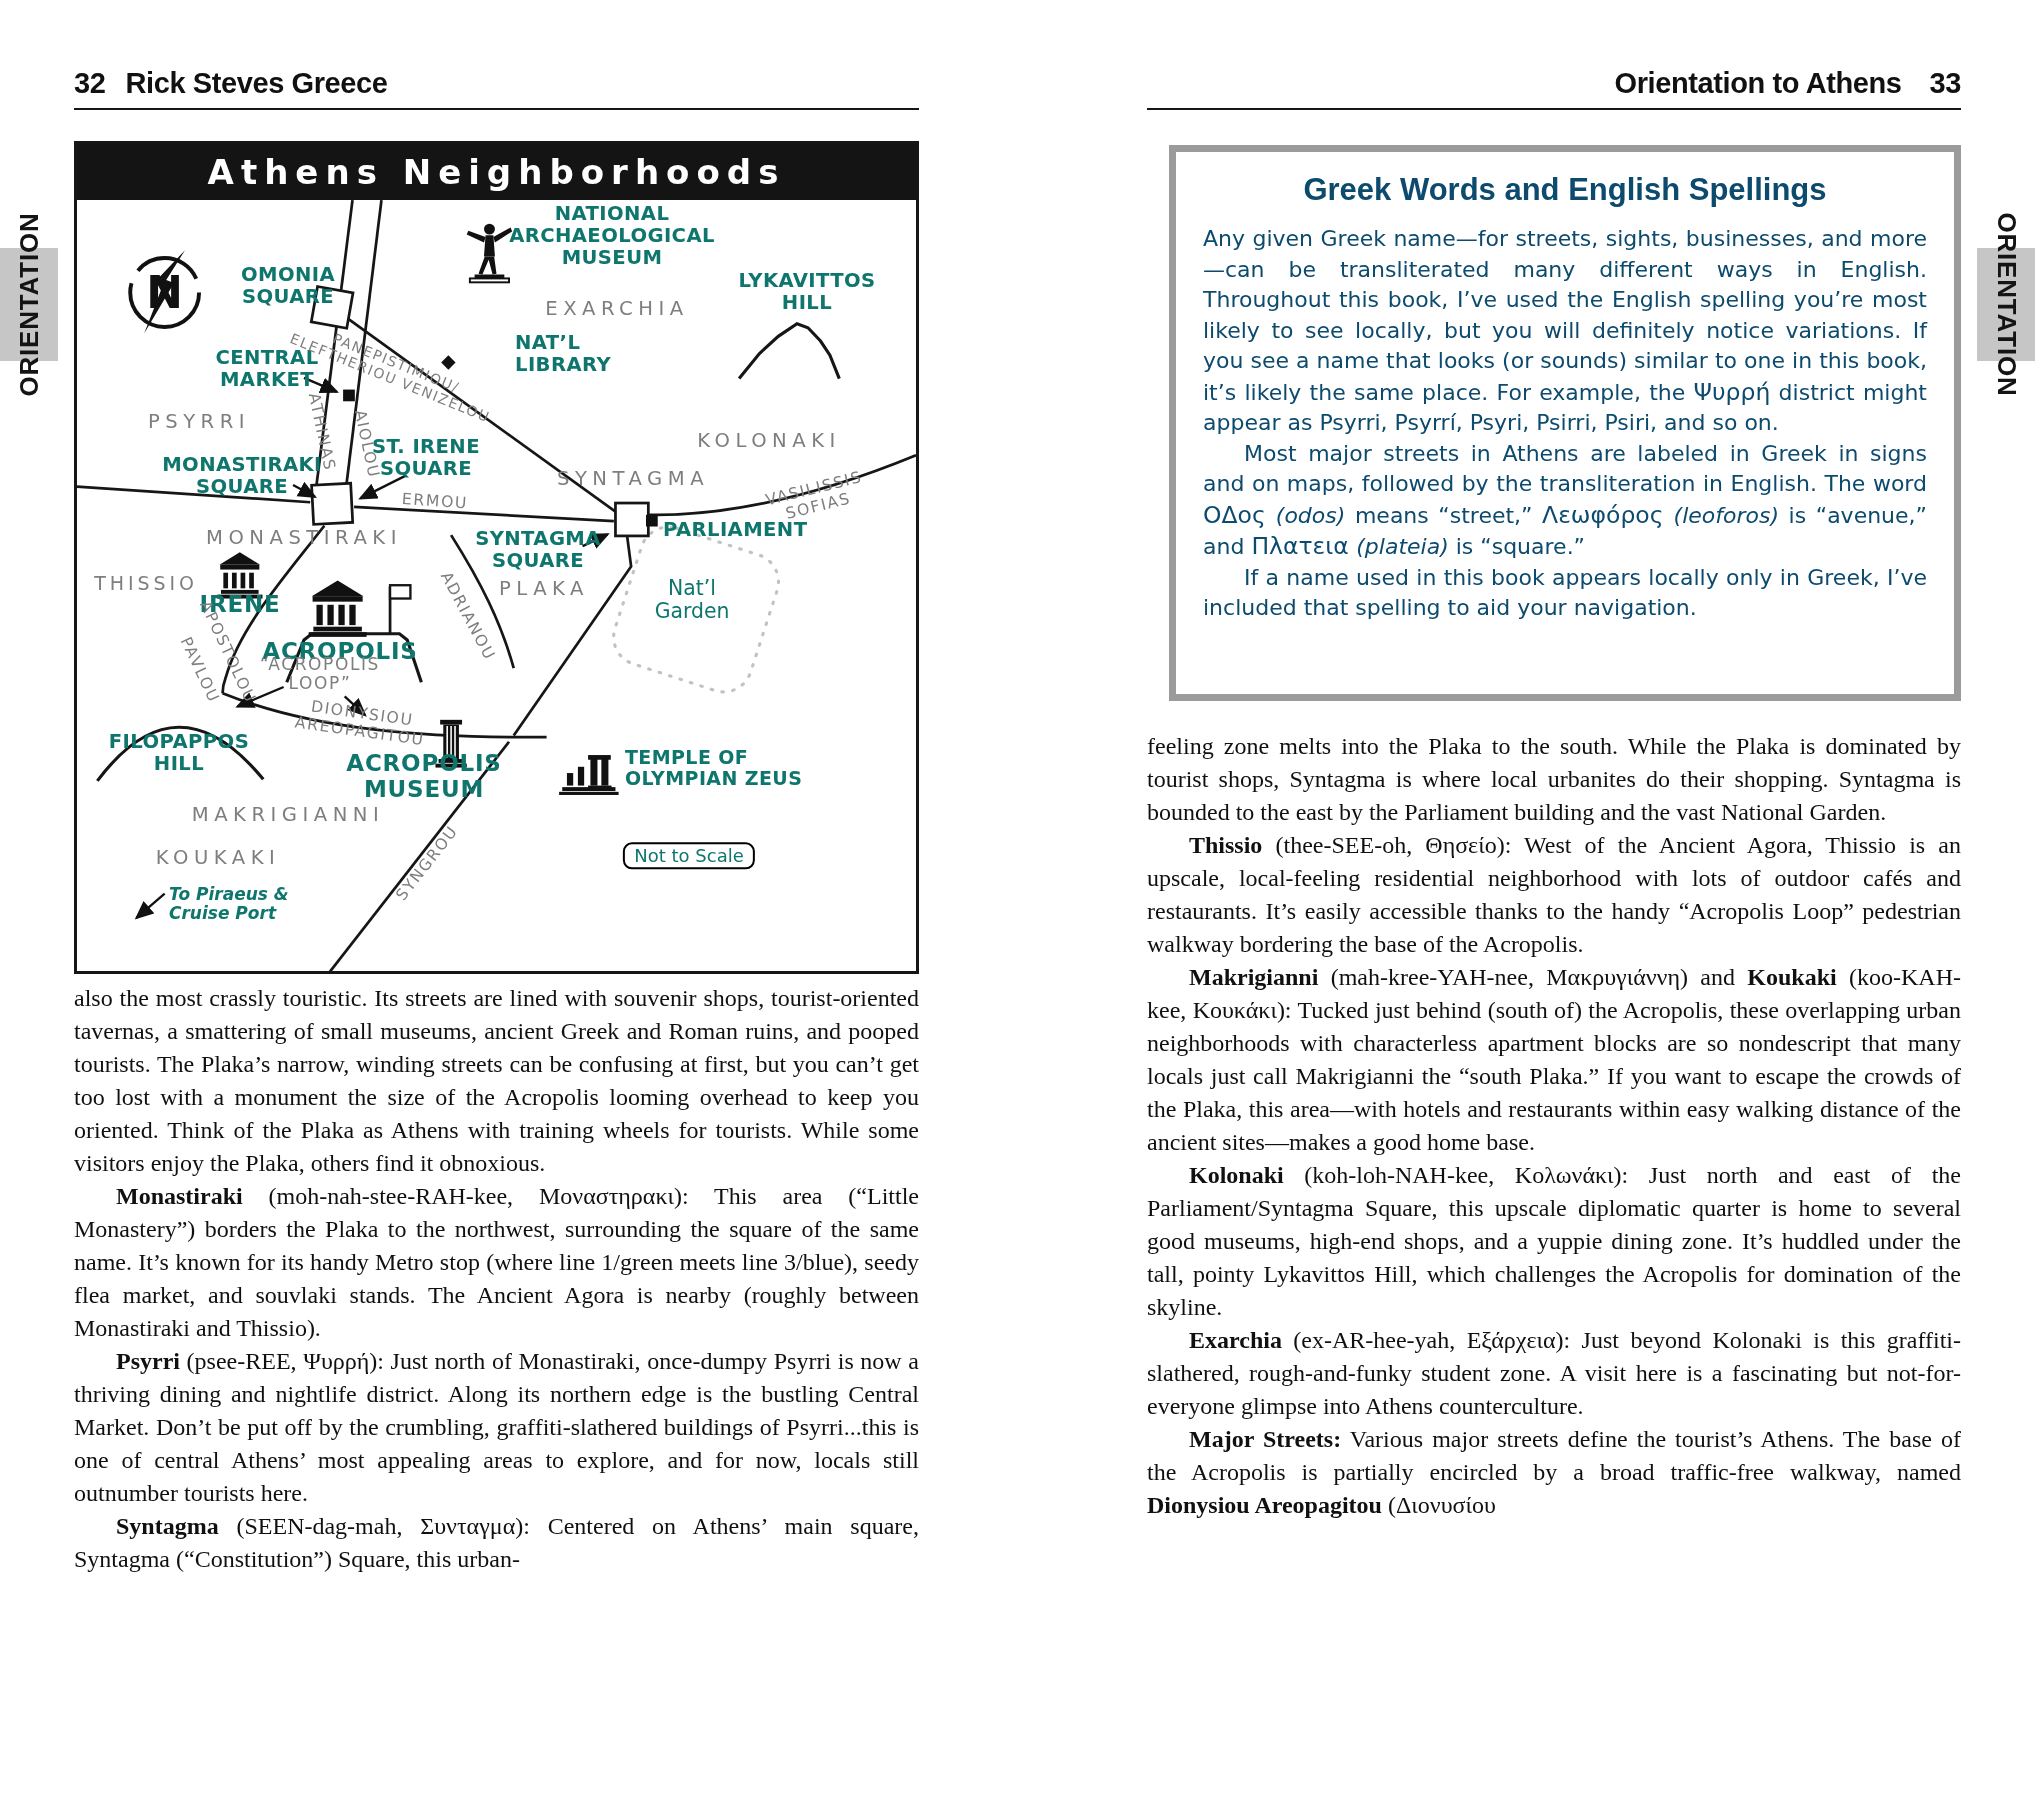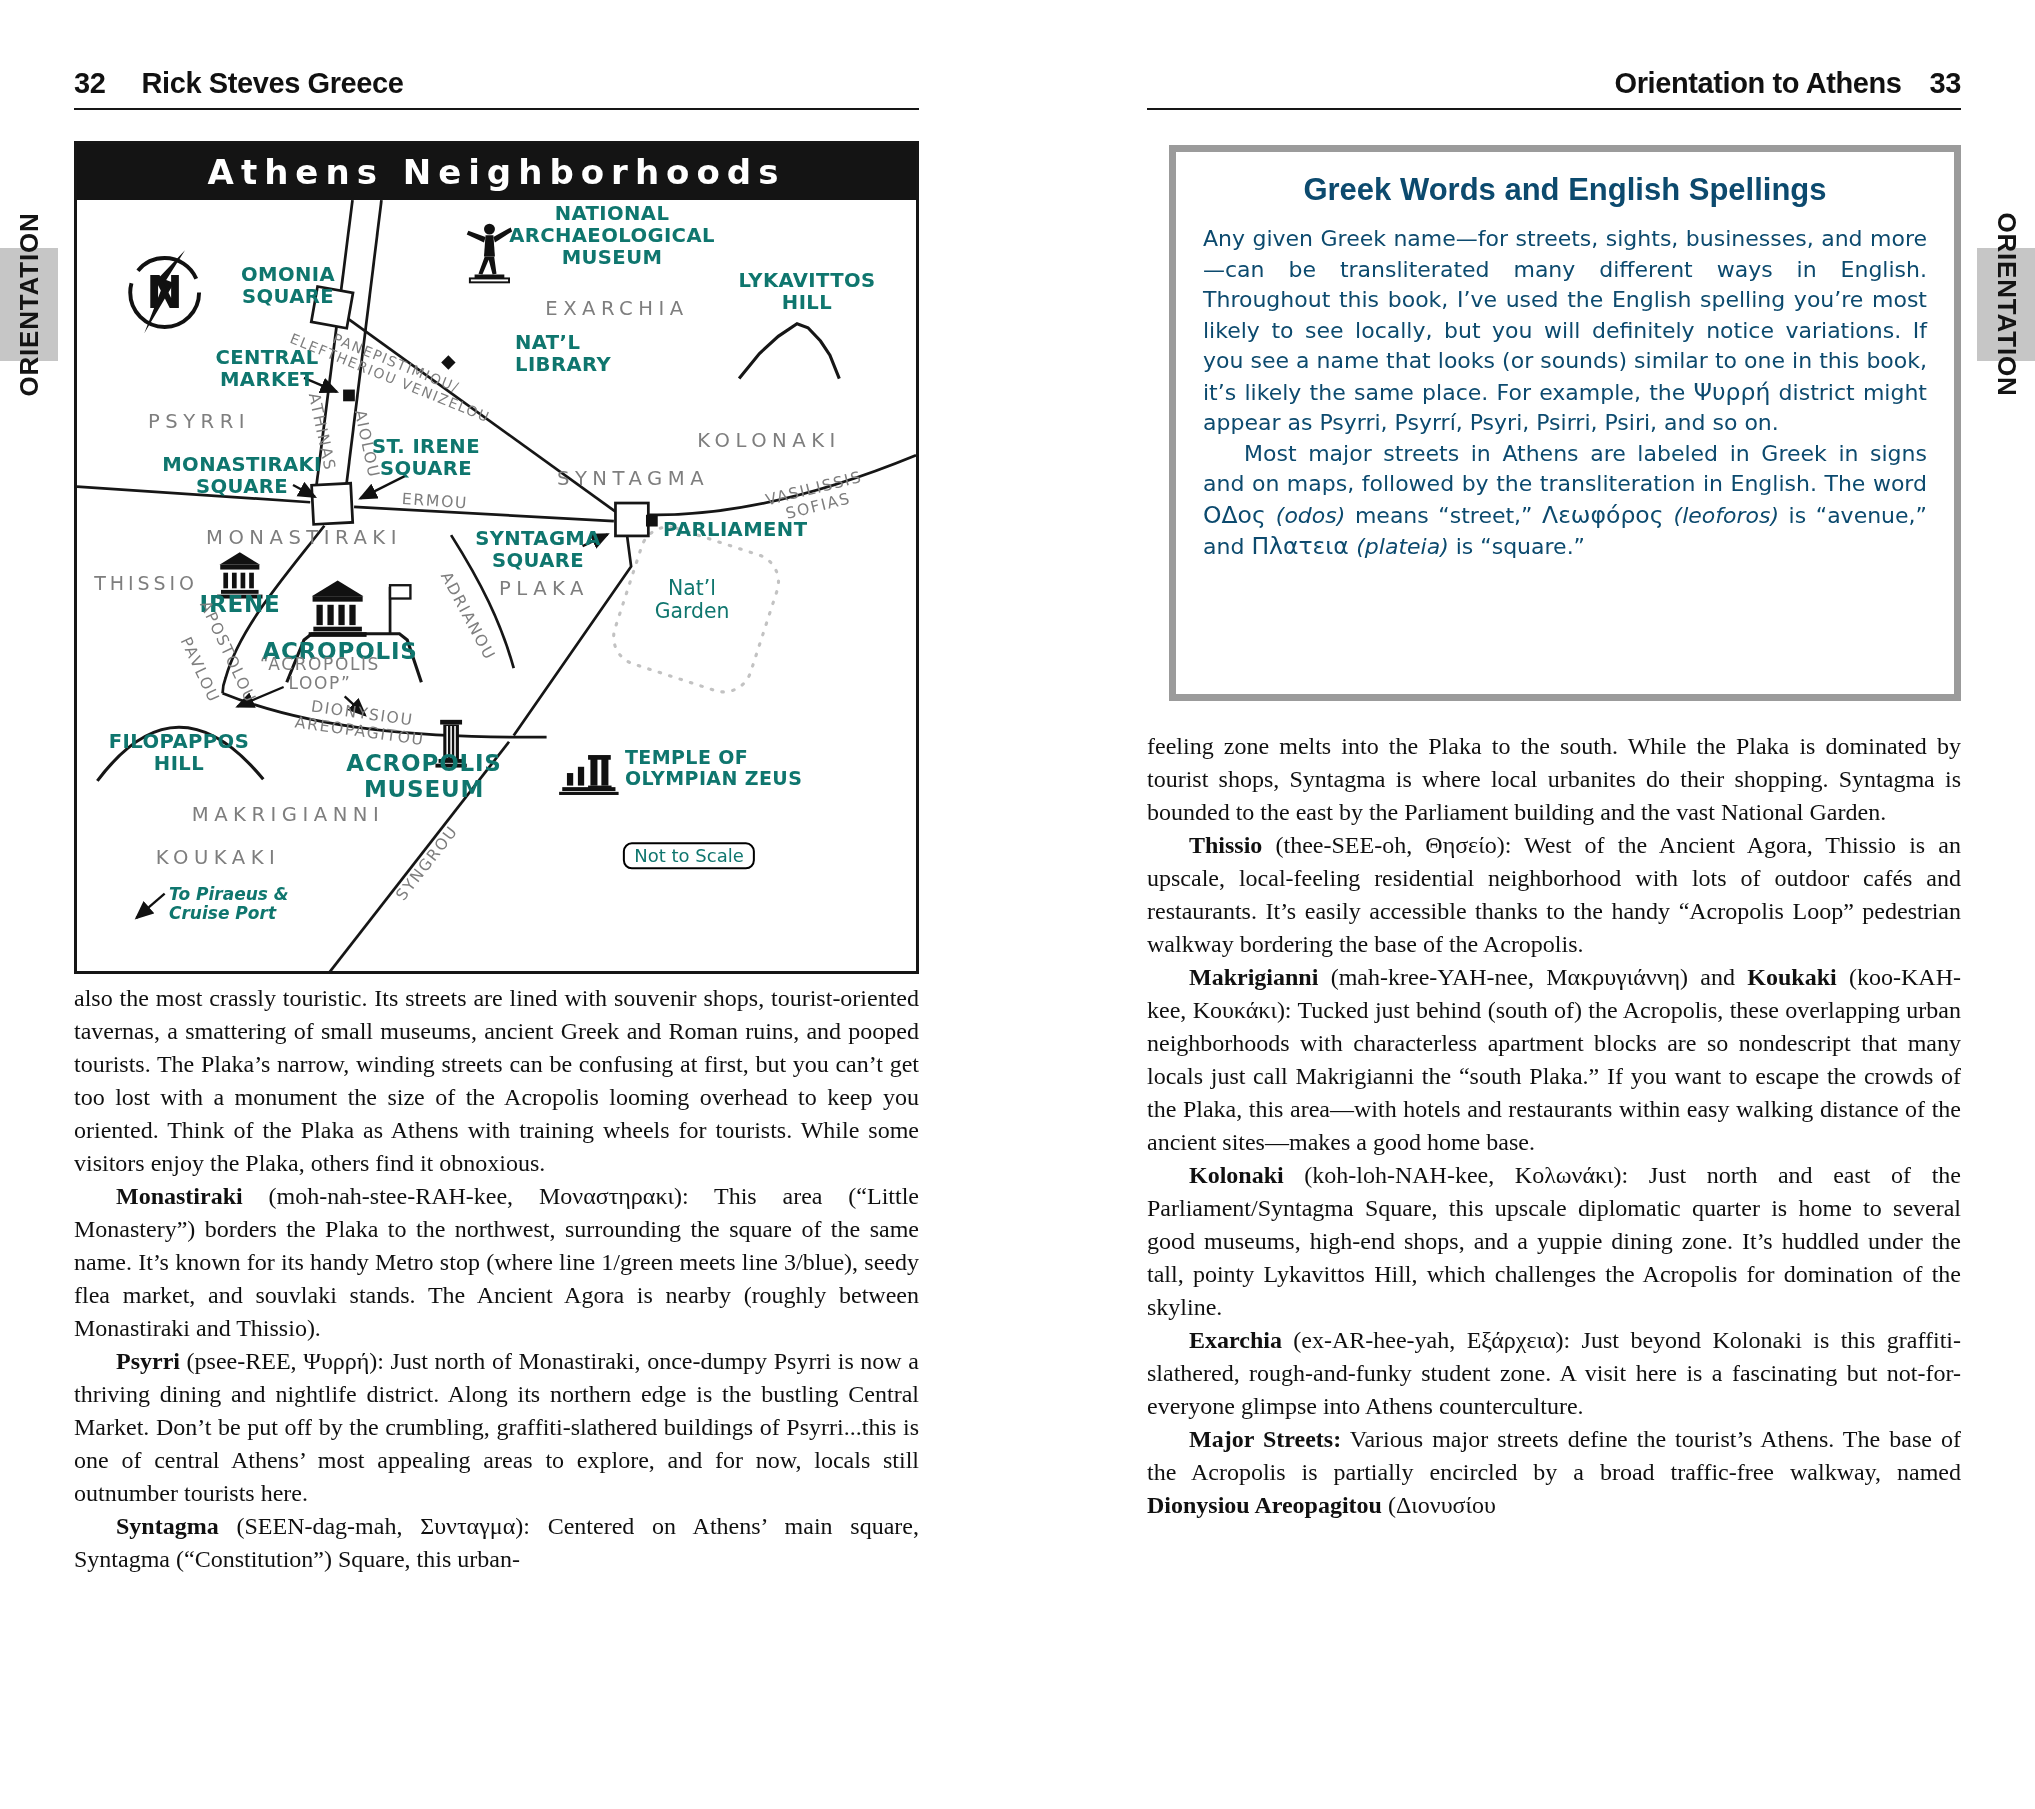"32" .rh-left { gap: 36px -> 20px }
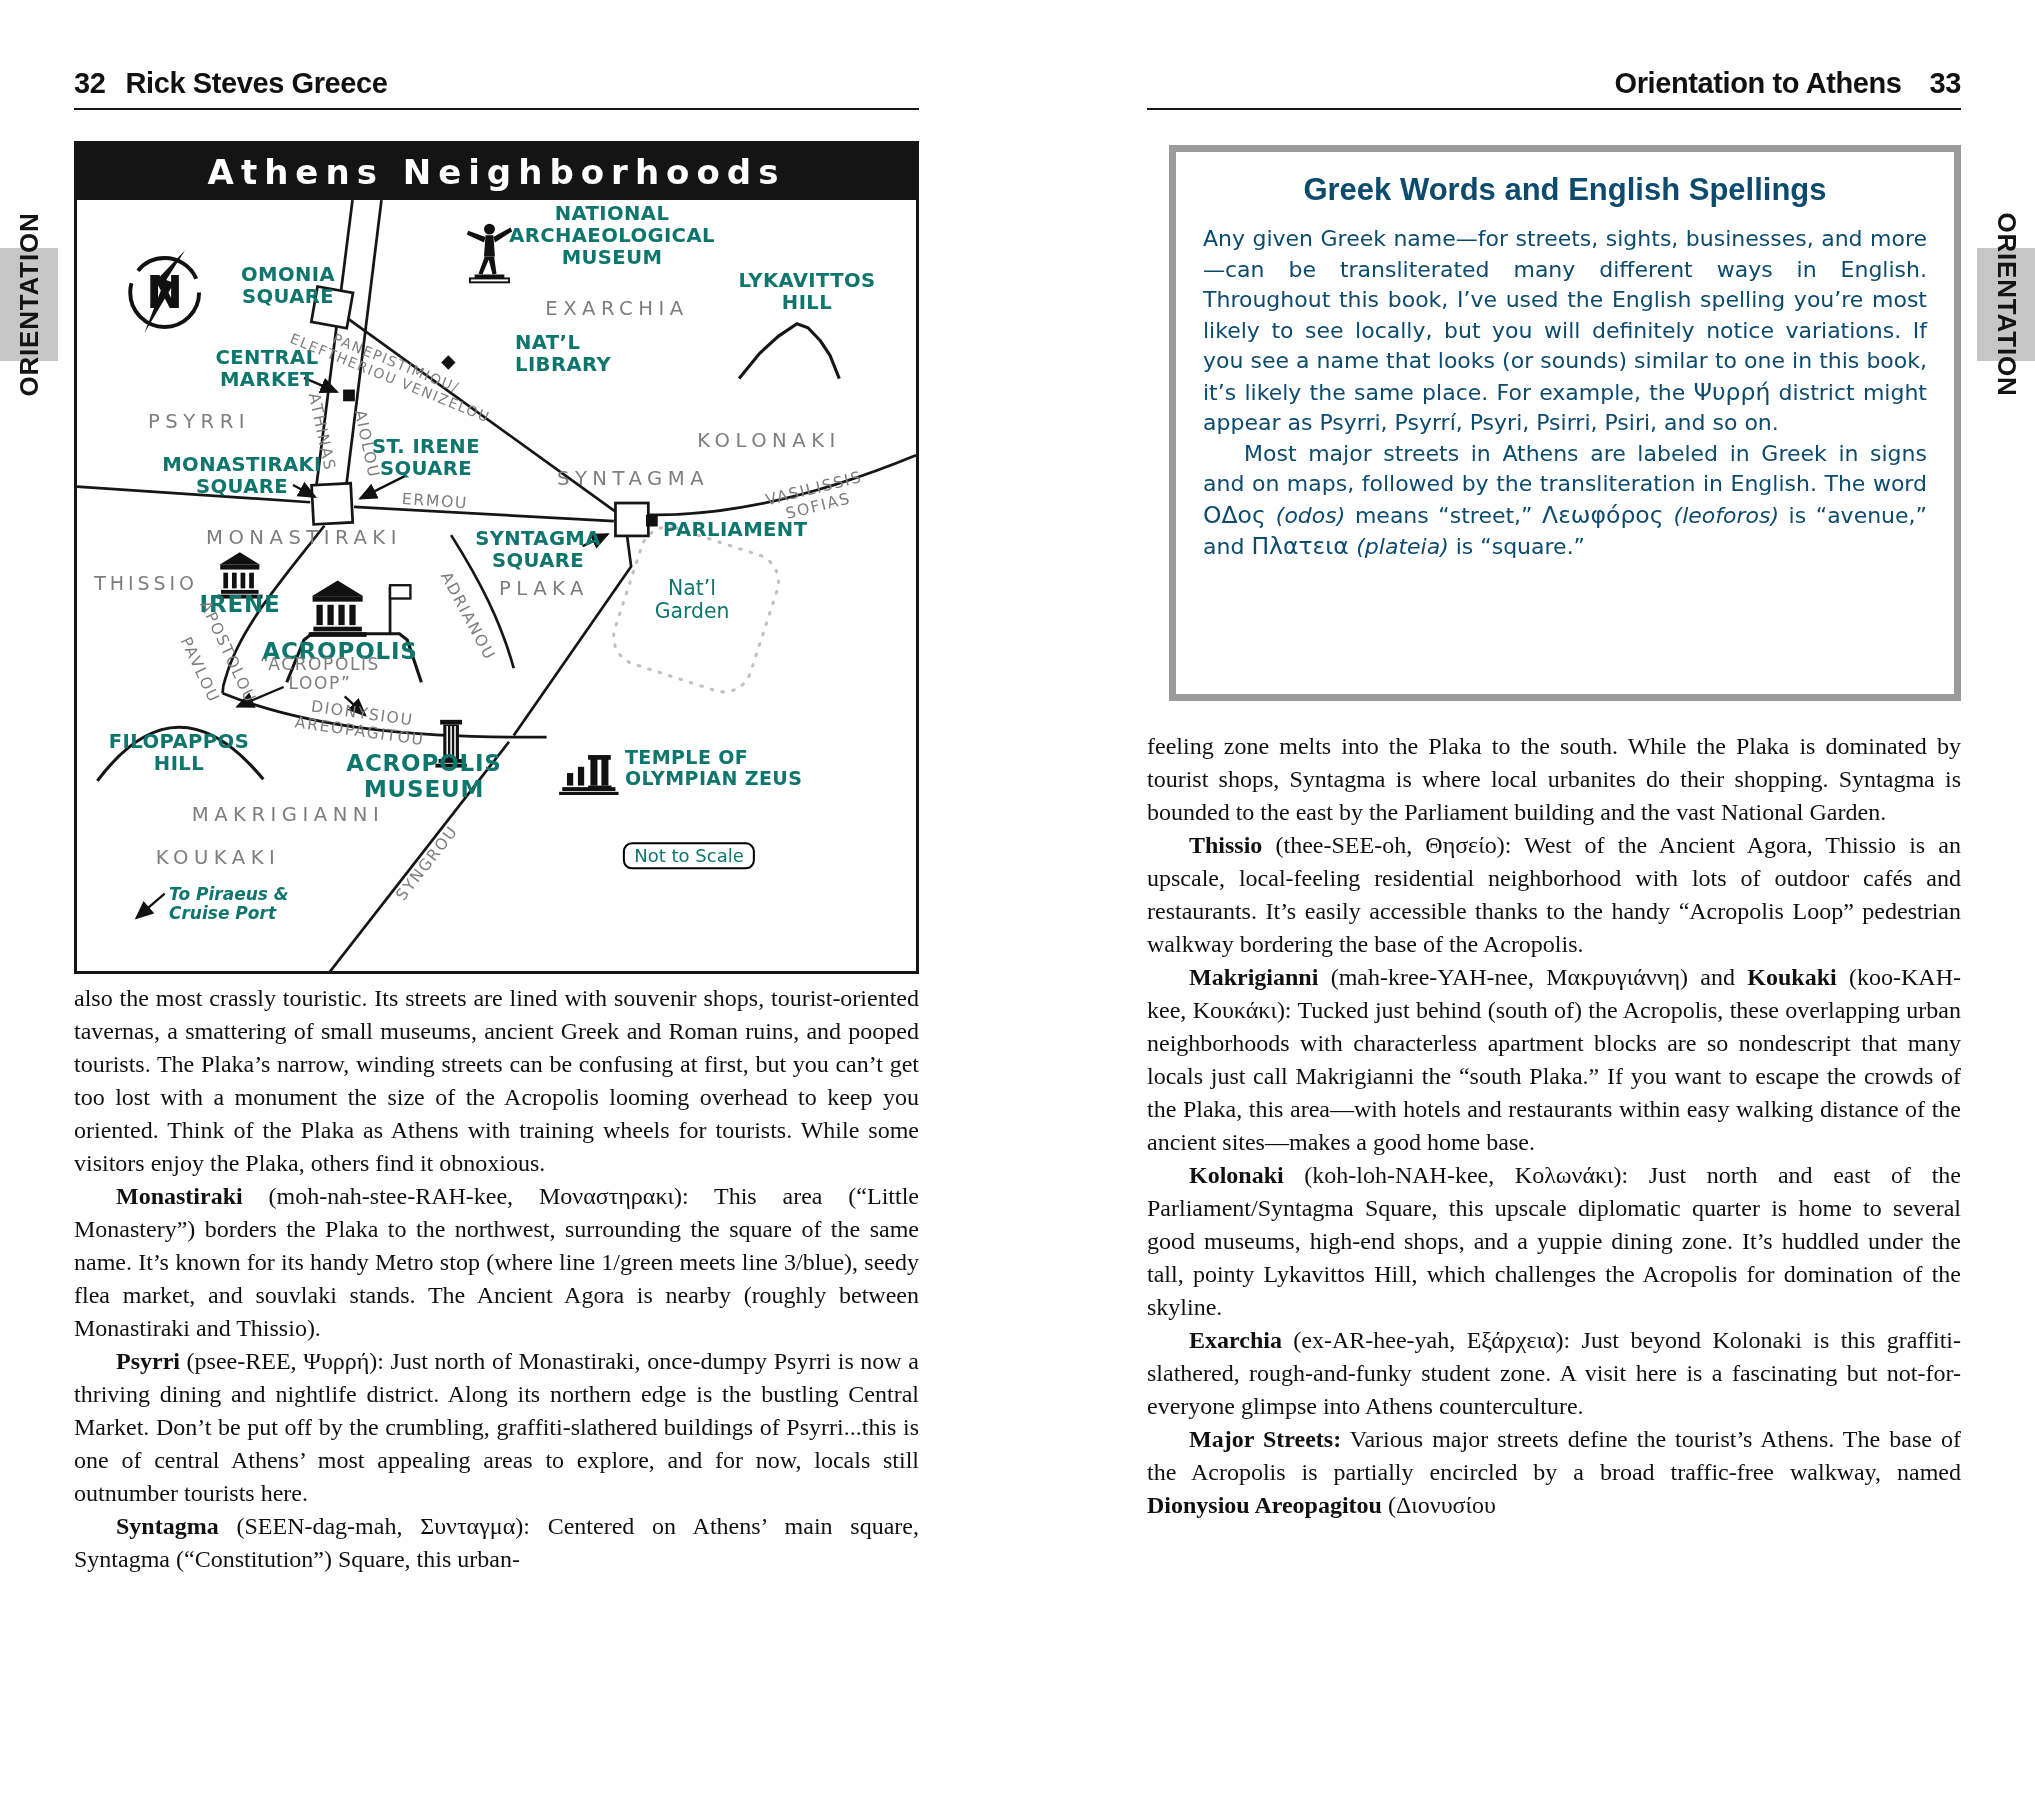"If a name used in" p.indent { html: none -> <p><span>If a name used in this book appears locally only in Greek, I’ve included that spelling to aid your navigation.</span></p> }
